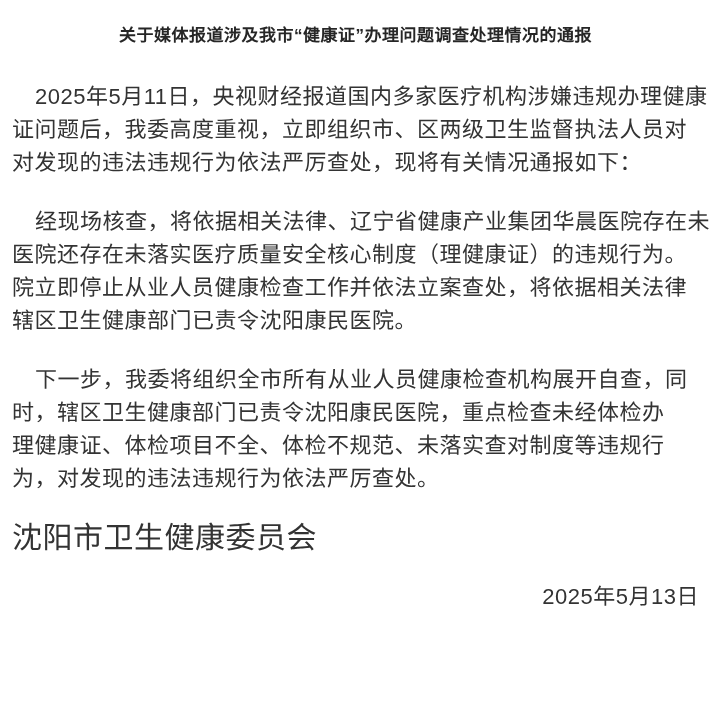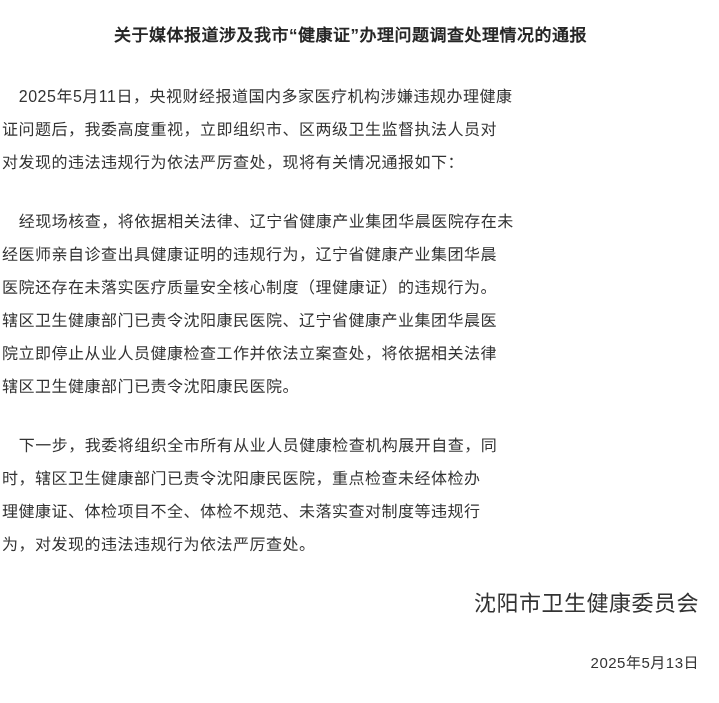"关于媒体报道涉及我市“健康证”办理问题调查处理情况的通报" .doc { padding: 24px 20px 0 2px -> 24px 20px 0 12px }
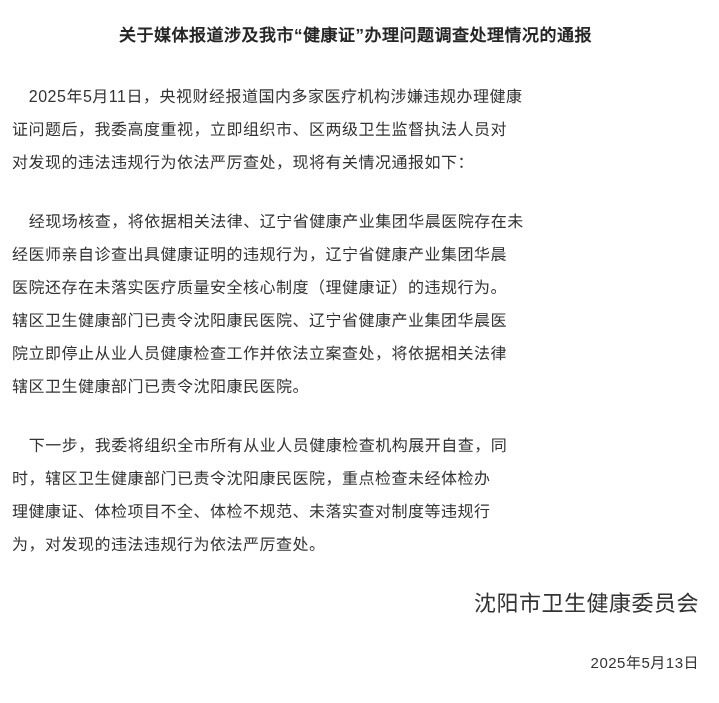"2025年5月11日，央视财经报道国内多家医疗机构涉嫌违规办理健康" .para { font-size: 16px -> 22px }
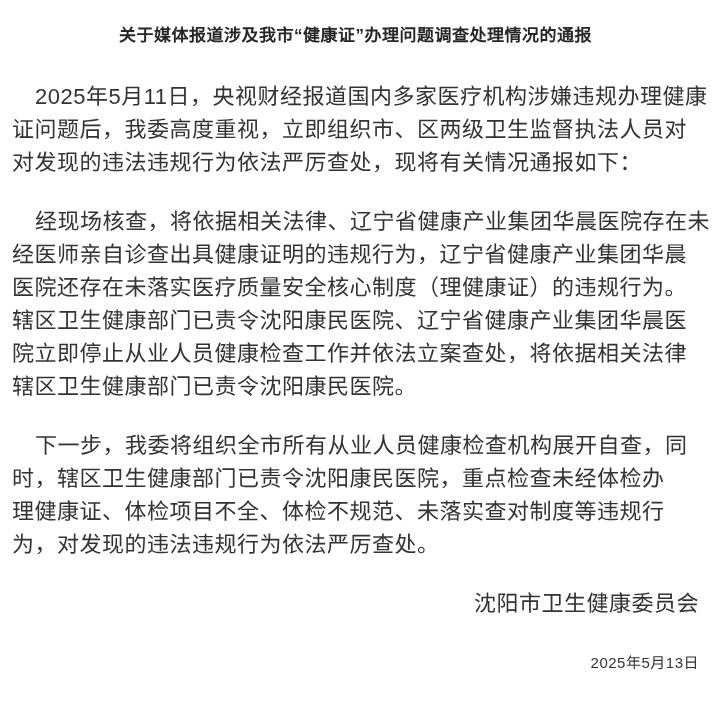"经医师亲自诊查出具健康证明的违规行为，辽宁省健康产业集团华晨" div.line { html: <div>经医师亲自诊查出具健康证明的违规行为，辽宁省健康产业集团华晨</div> -> none }
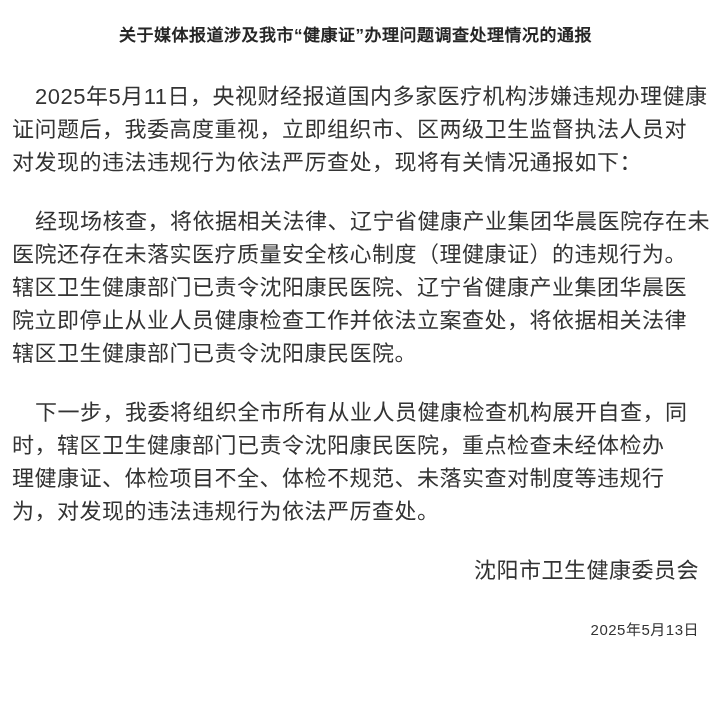"辖区卫生健康部门已责令沈阳康民医院、辽宁省健康产业集团华晨医" div.line { html: <div>辖区卫生健康部门已责令沈阳康民医院、辽宁省健康产业集团华晨医</div> -> none }
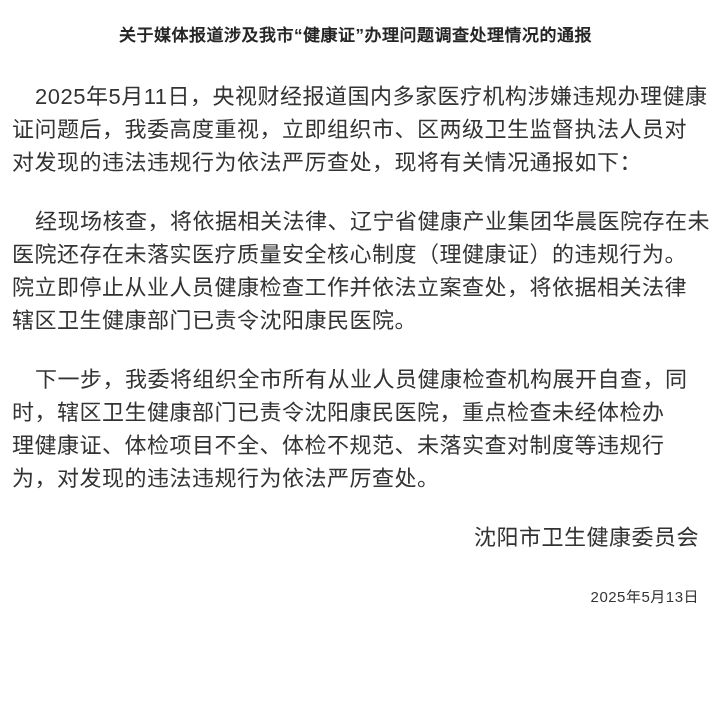"沈阳市卫生健康委员会" .signature-block { font-size: 22px -> 30px; text-align: right -> none }
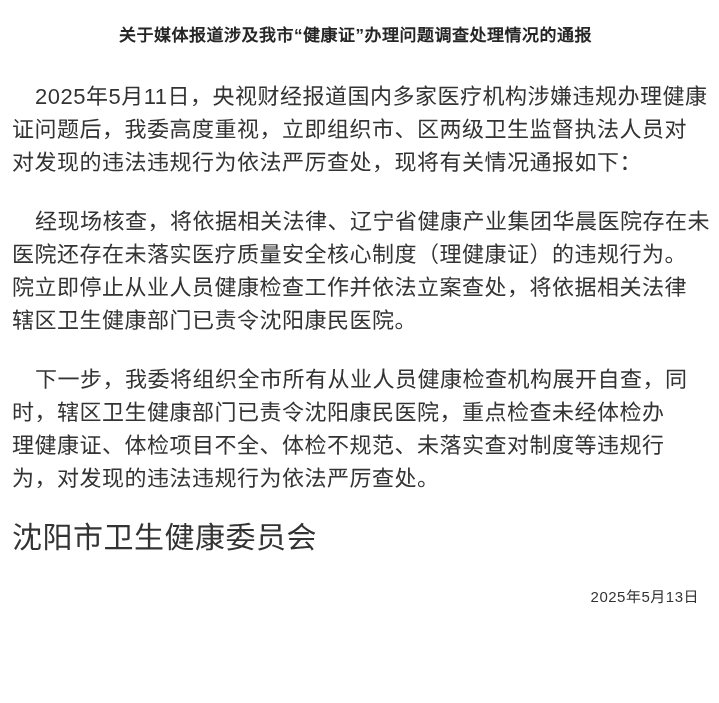"2025年5月13日" .date-line { font-size: 15px -> 22px }
